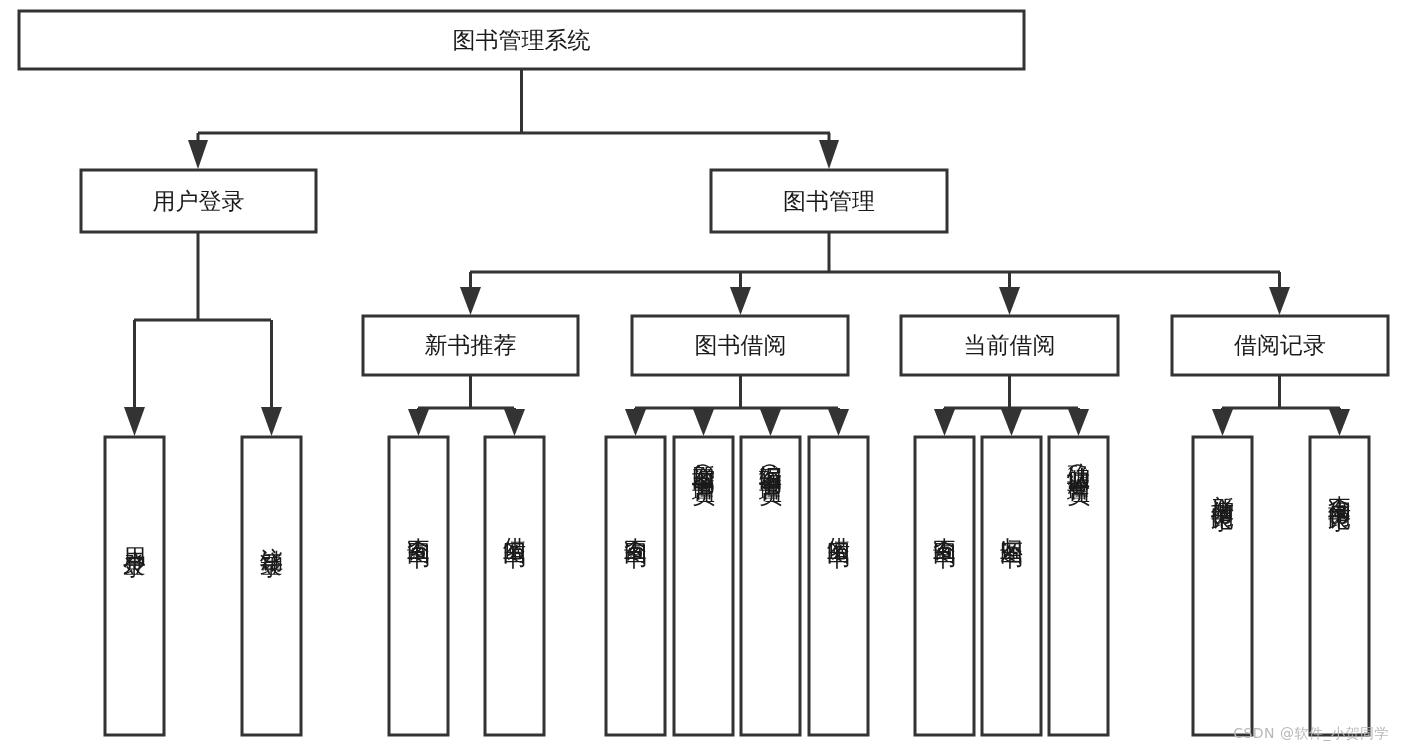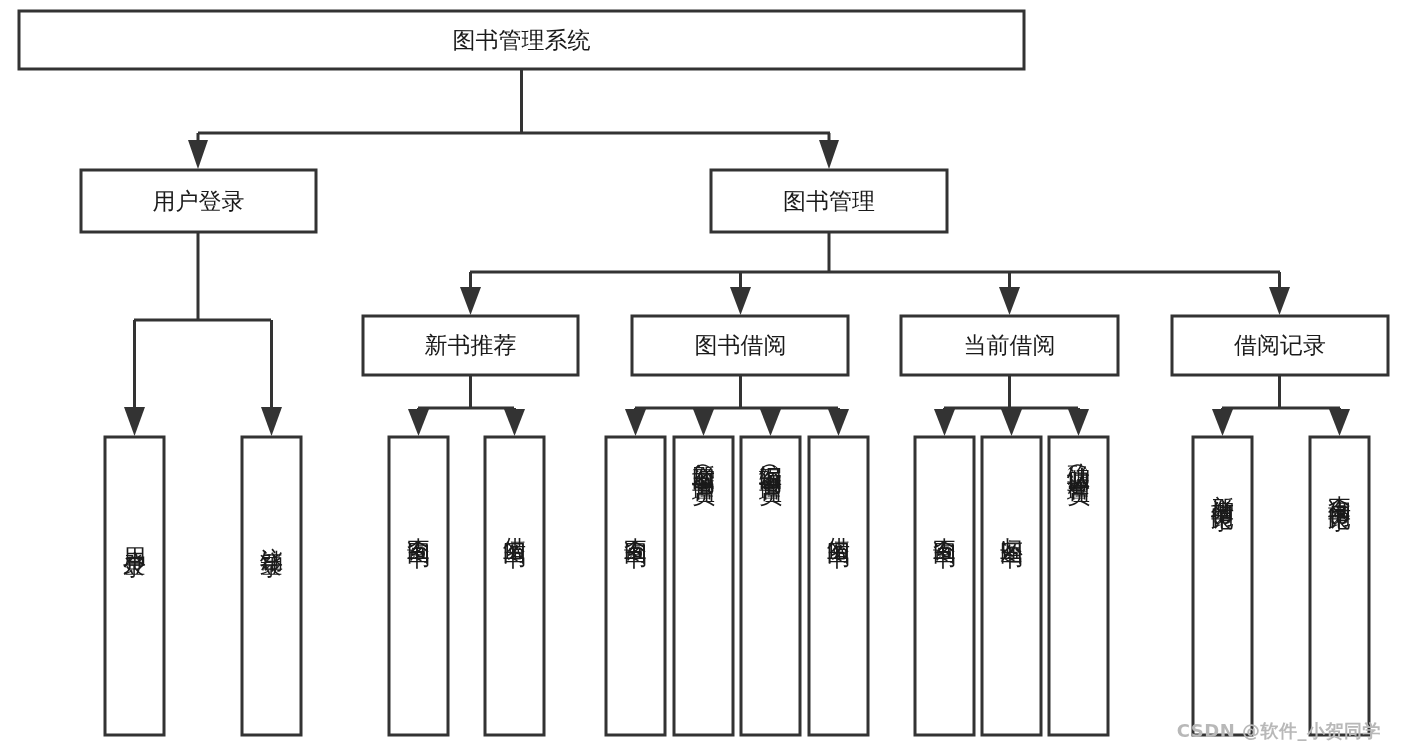"CSDN @软件_小贺同学" .watermark { font-size: 18px -> 14px; font-weight: bold -> none; right: 24px -> 16px }
